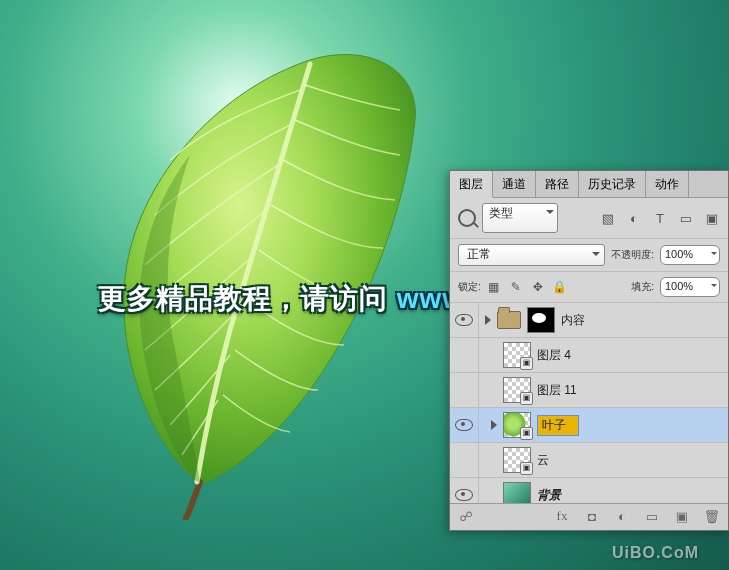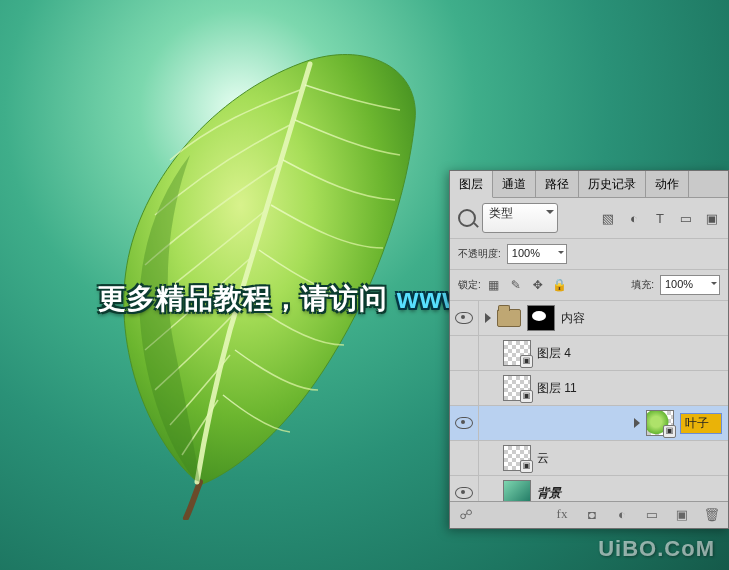"正常" div.blend-select { html: none -> <div> <span>正常</span> <span></span> </div> }
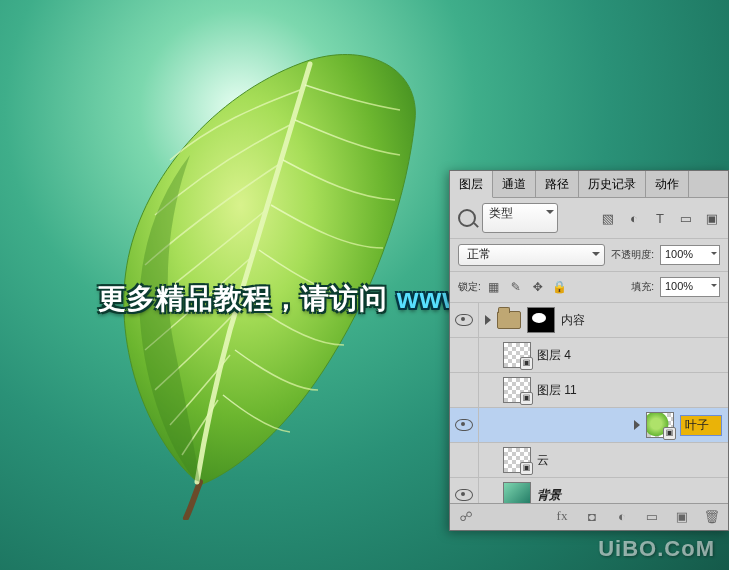"100%" .pct-box { border-radius: 0 -> 6px }
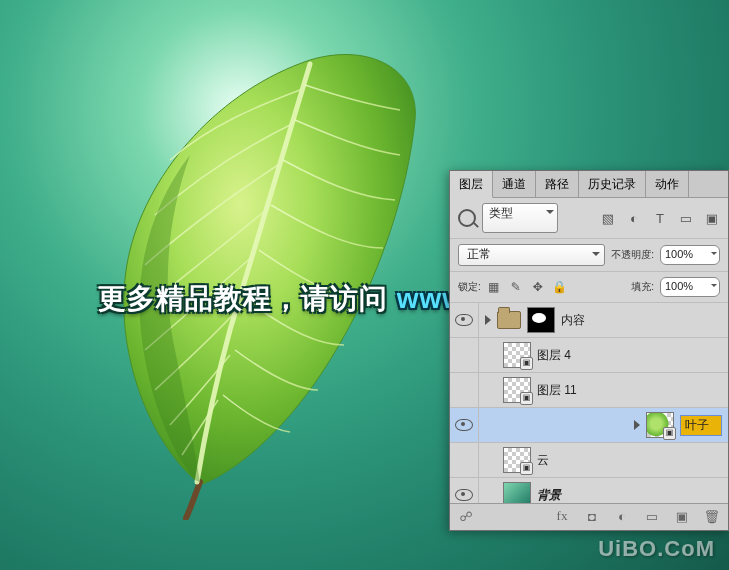"内容" .row-body { justify-content: flex-end -> none }
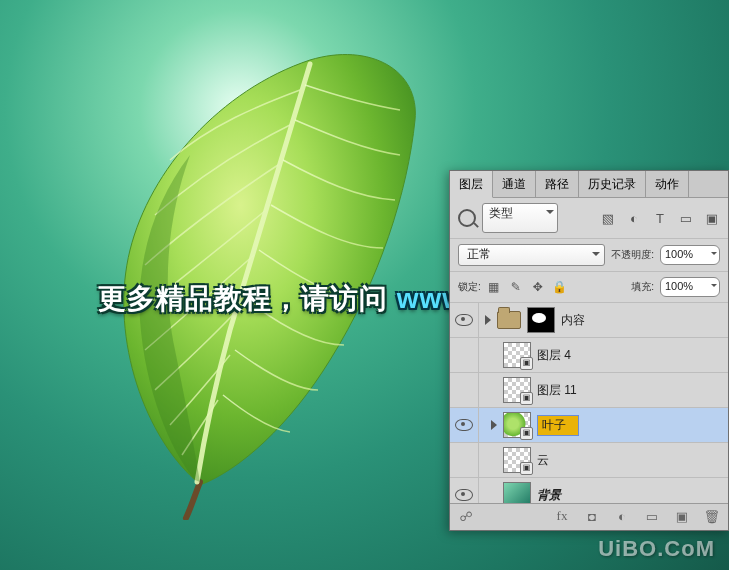"UiBO.CoM" .watermark-2 { font-size: 22px -> 16px; right: 14px -> 30px }
